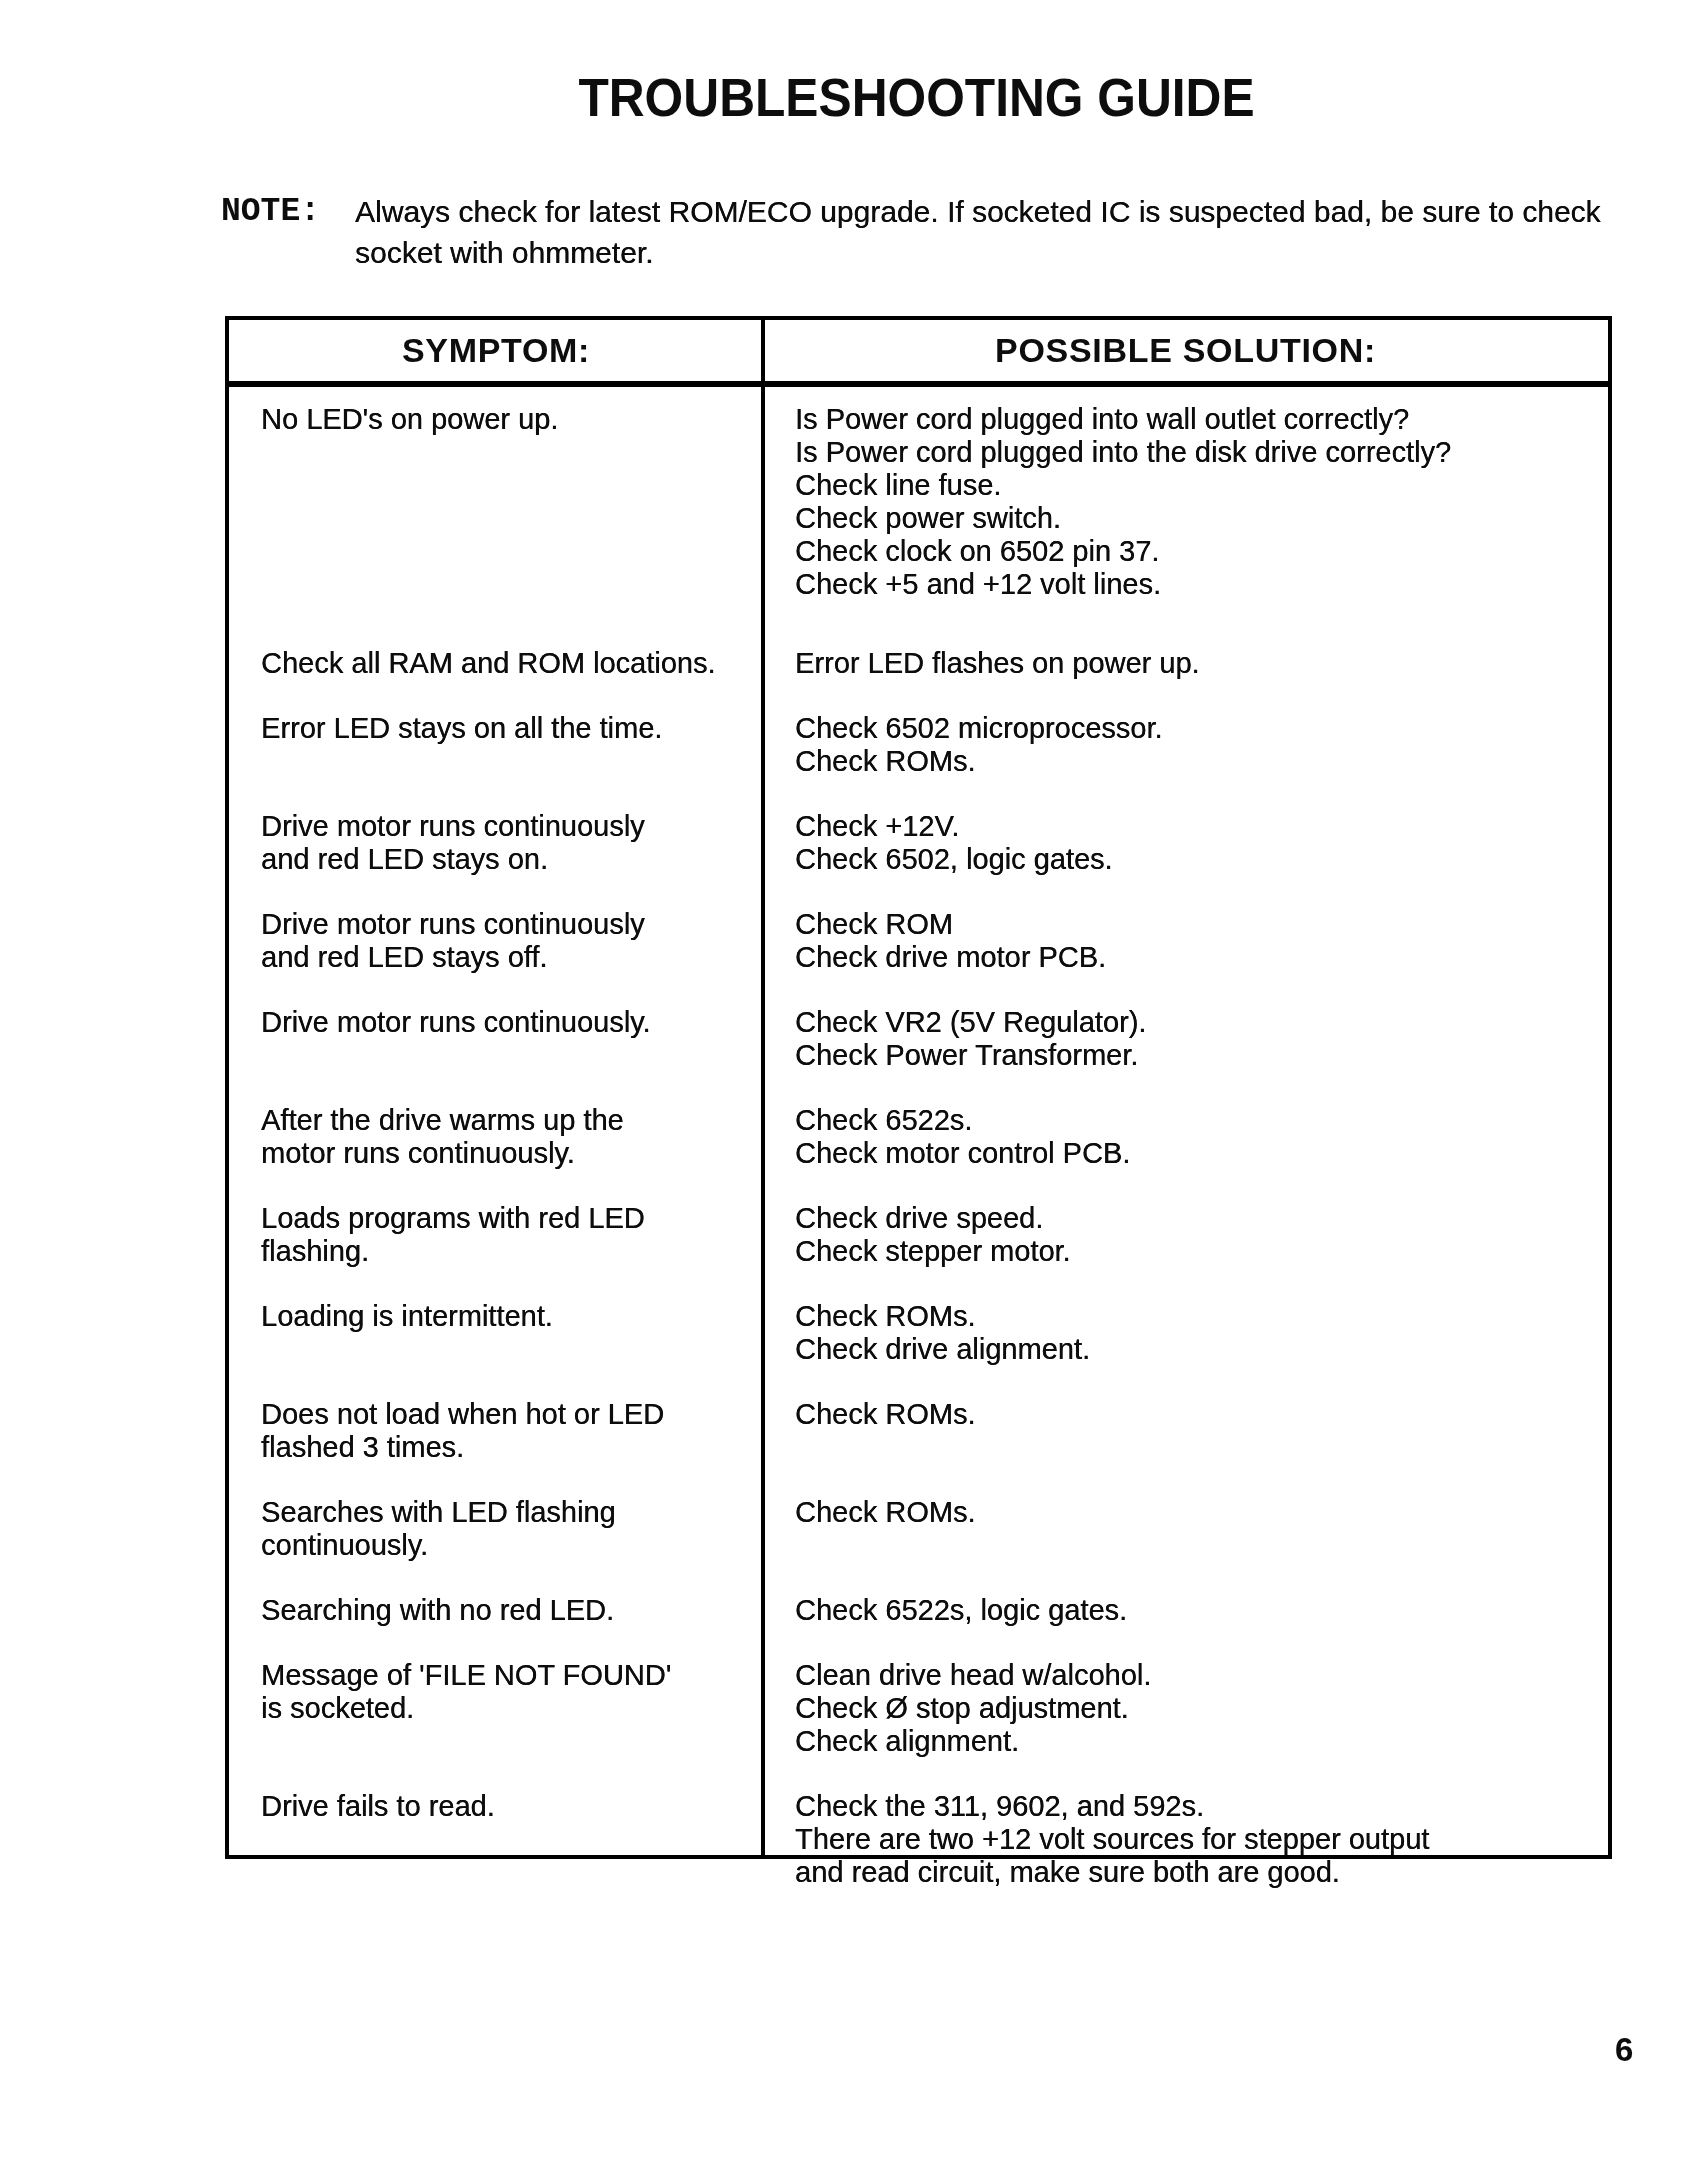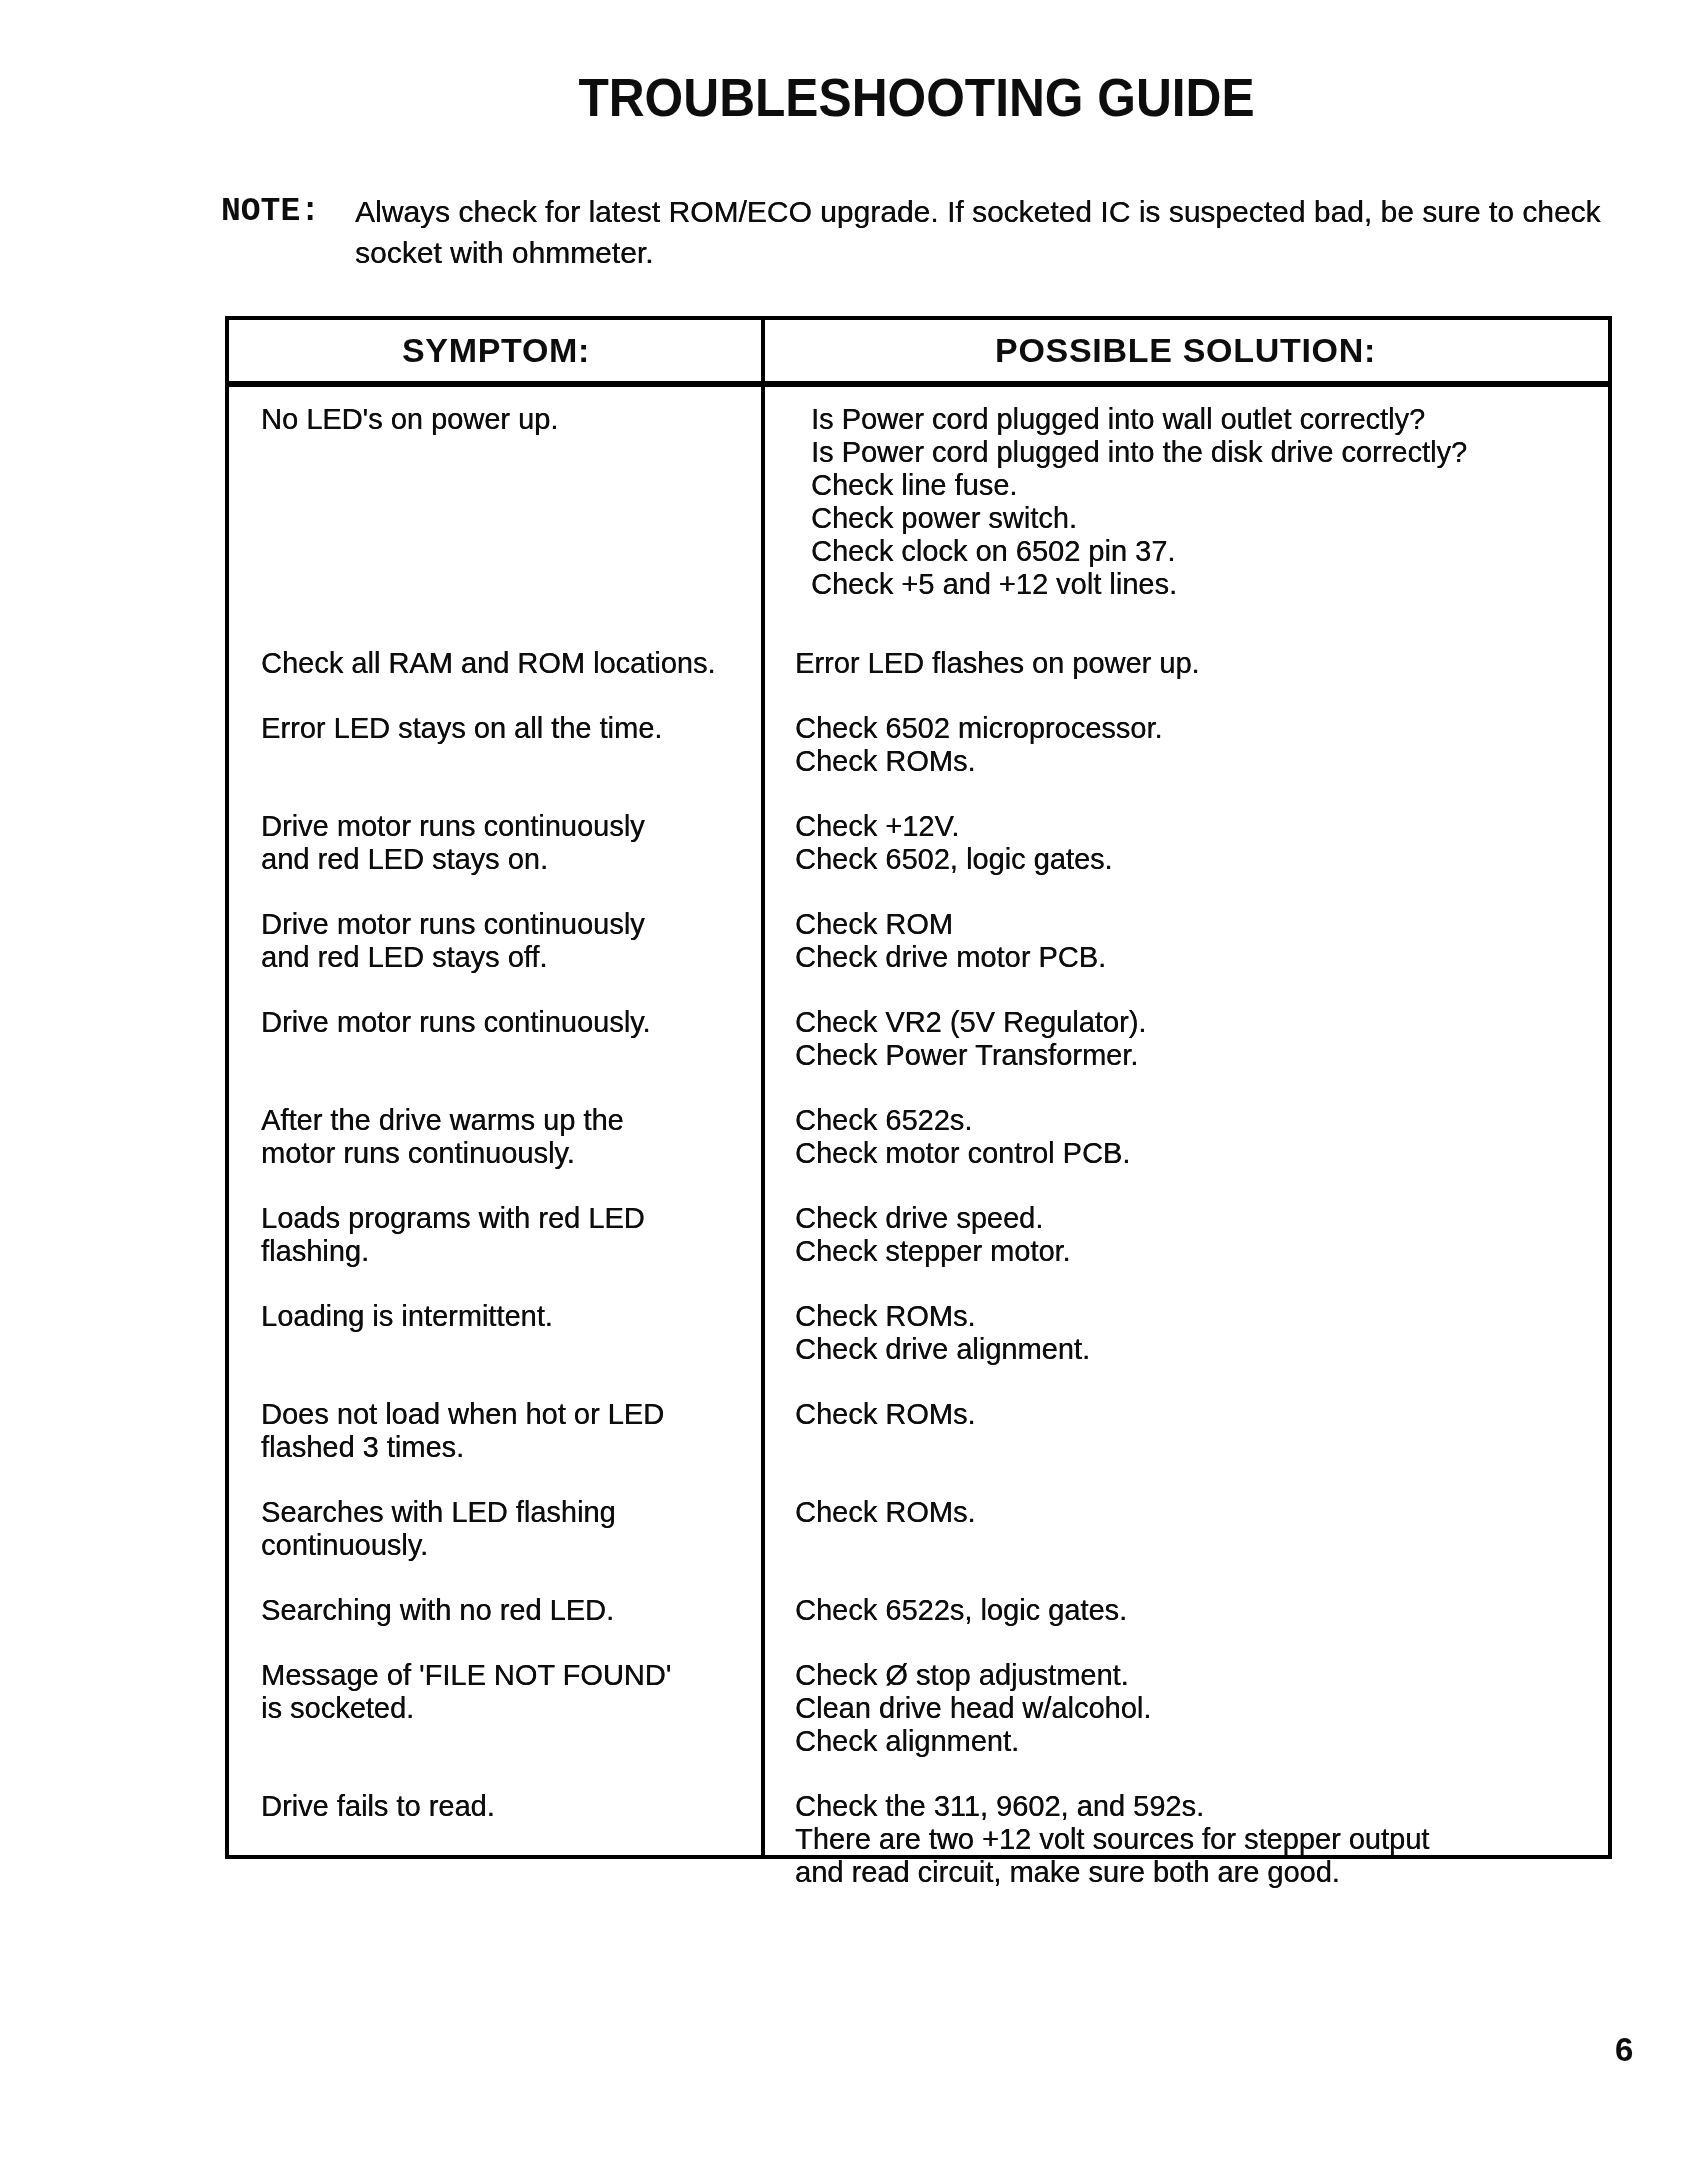"No LED's on power up." .row:first-child { gap: 16px -> none }
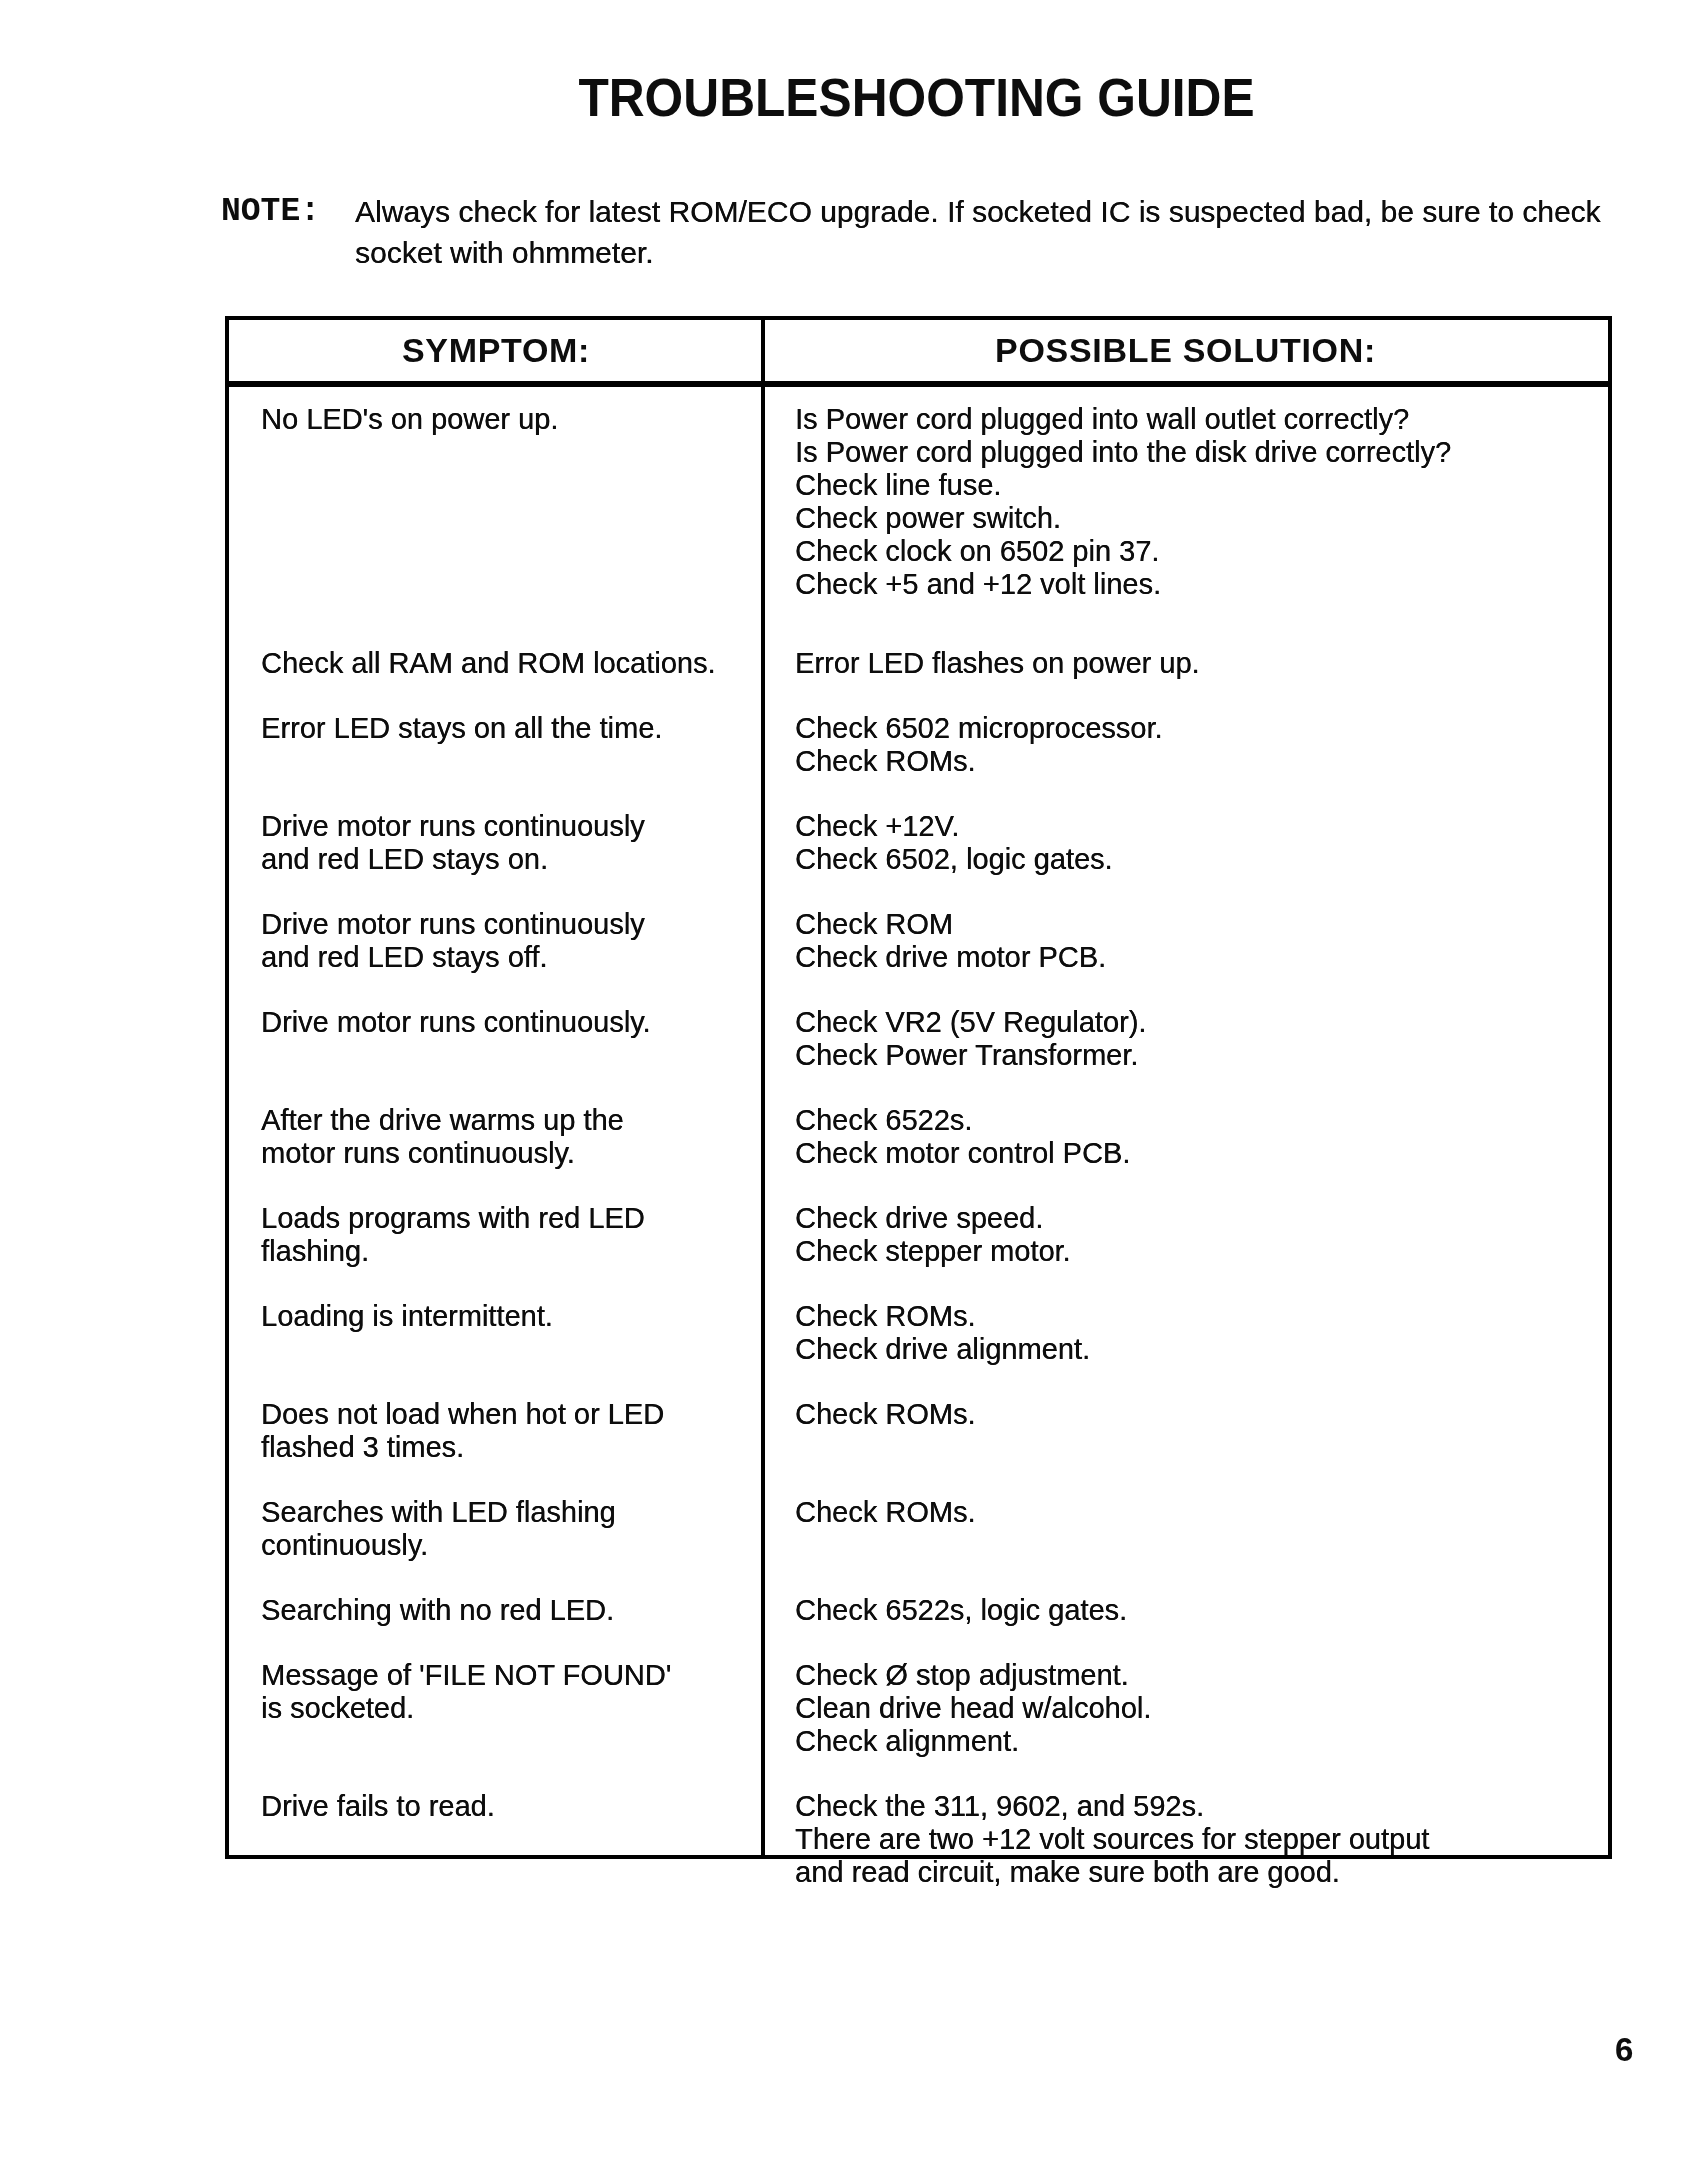"Check Ø stop adjustment." div.line { order: before "Clean drive head w/alcohol." -> after "Clean drive head w/alcohol." }
